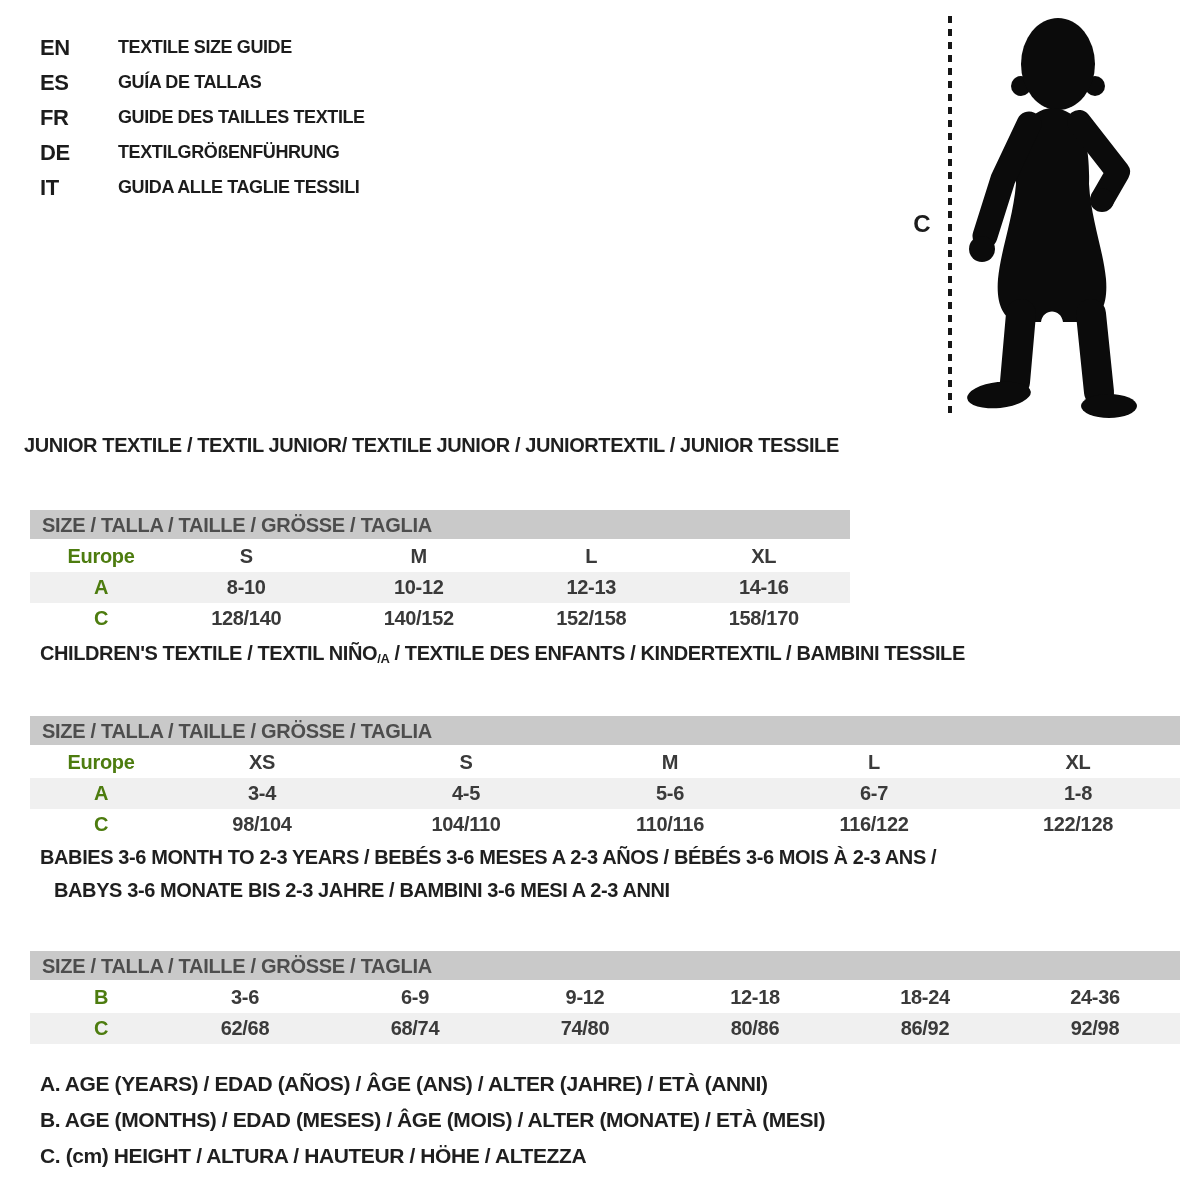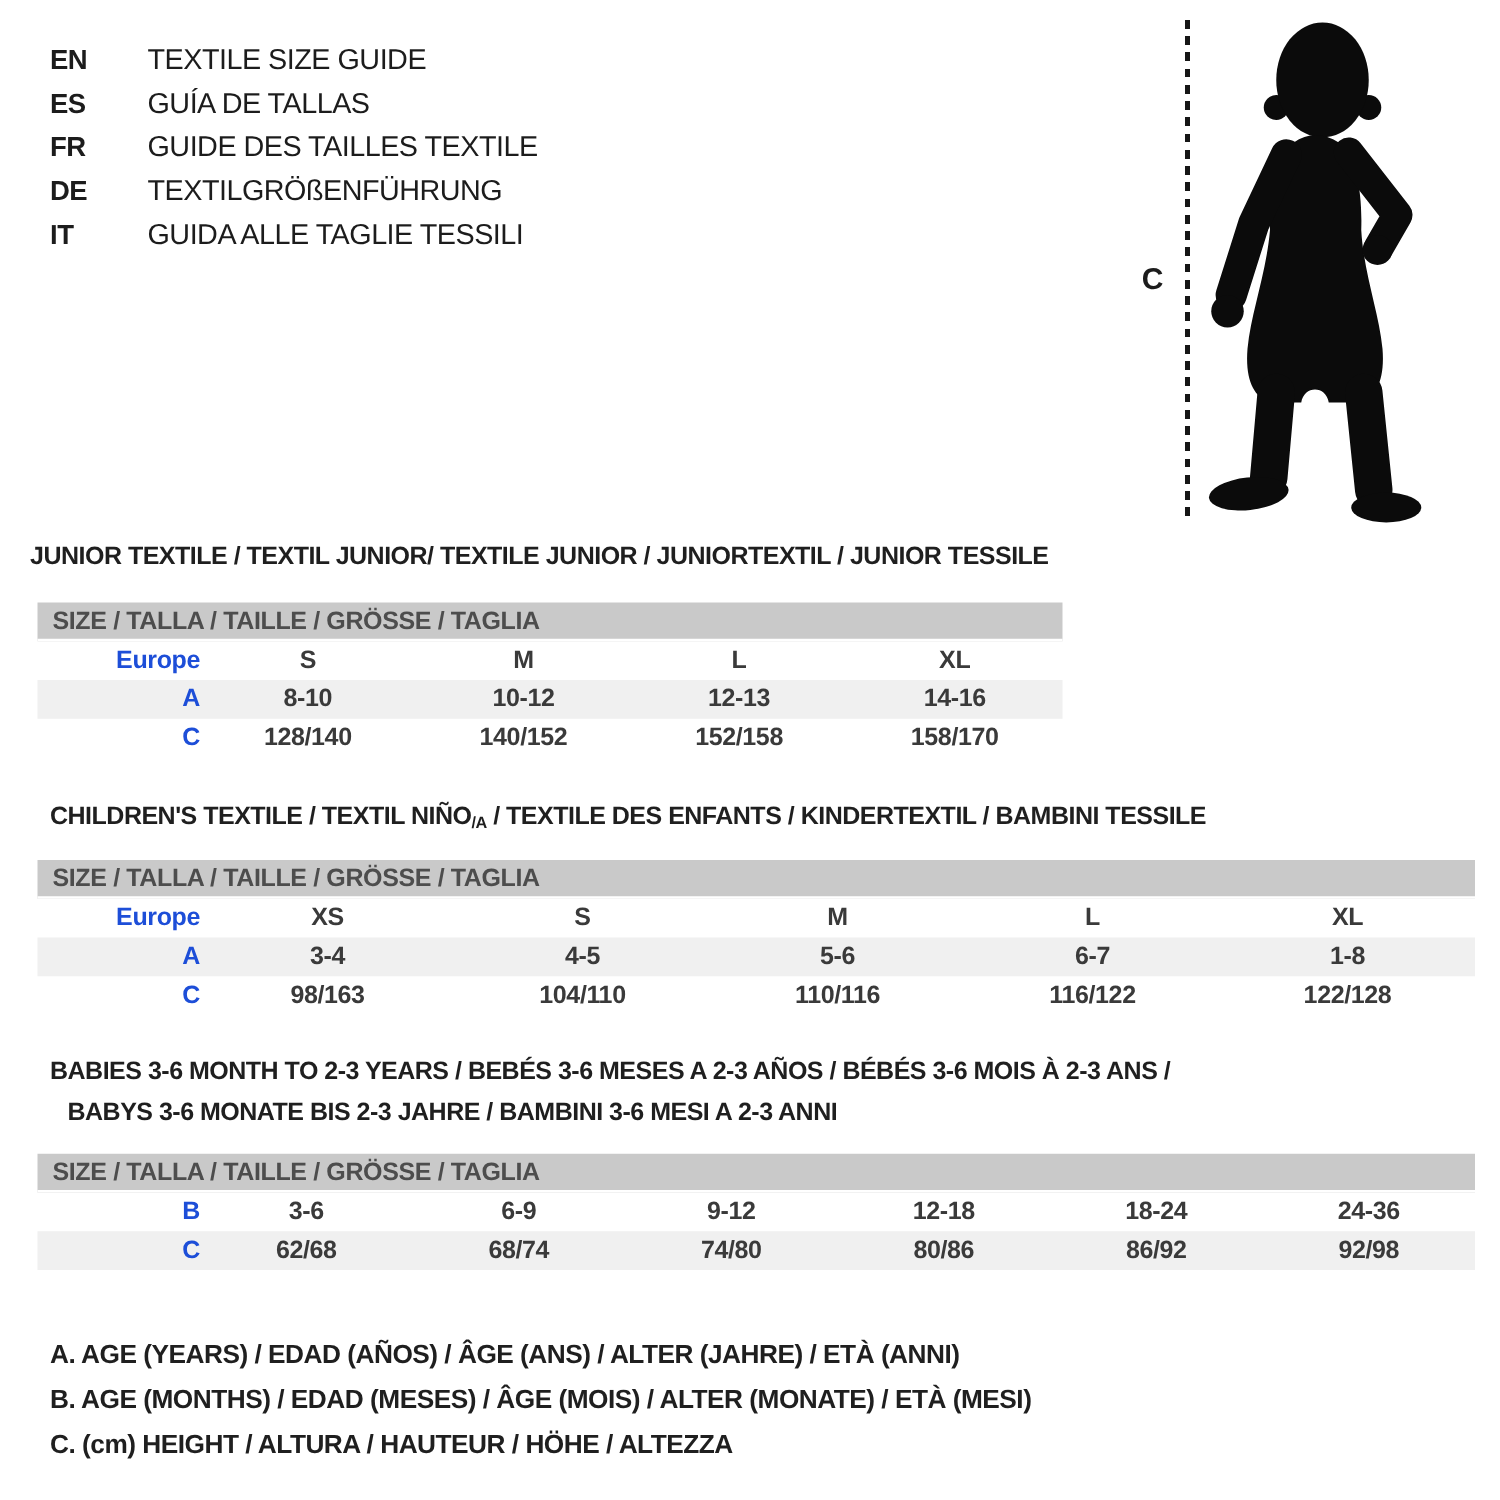"TEXTILE SIZE GUIDE" .lang-title { font-size: 23px -> 18px; font-weight: normal -> bold }
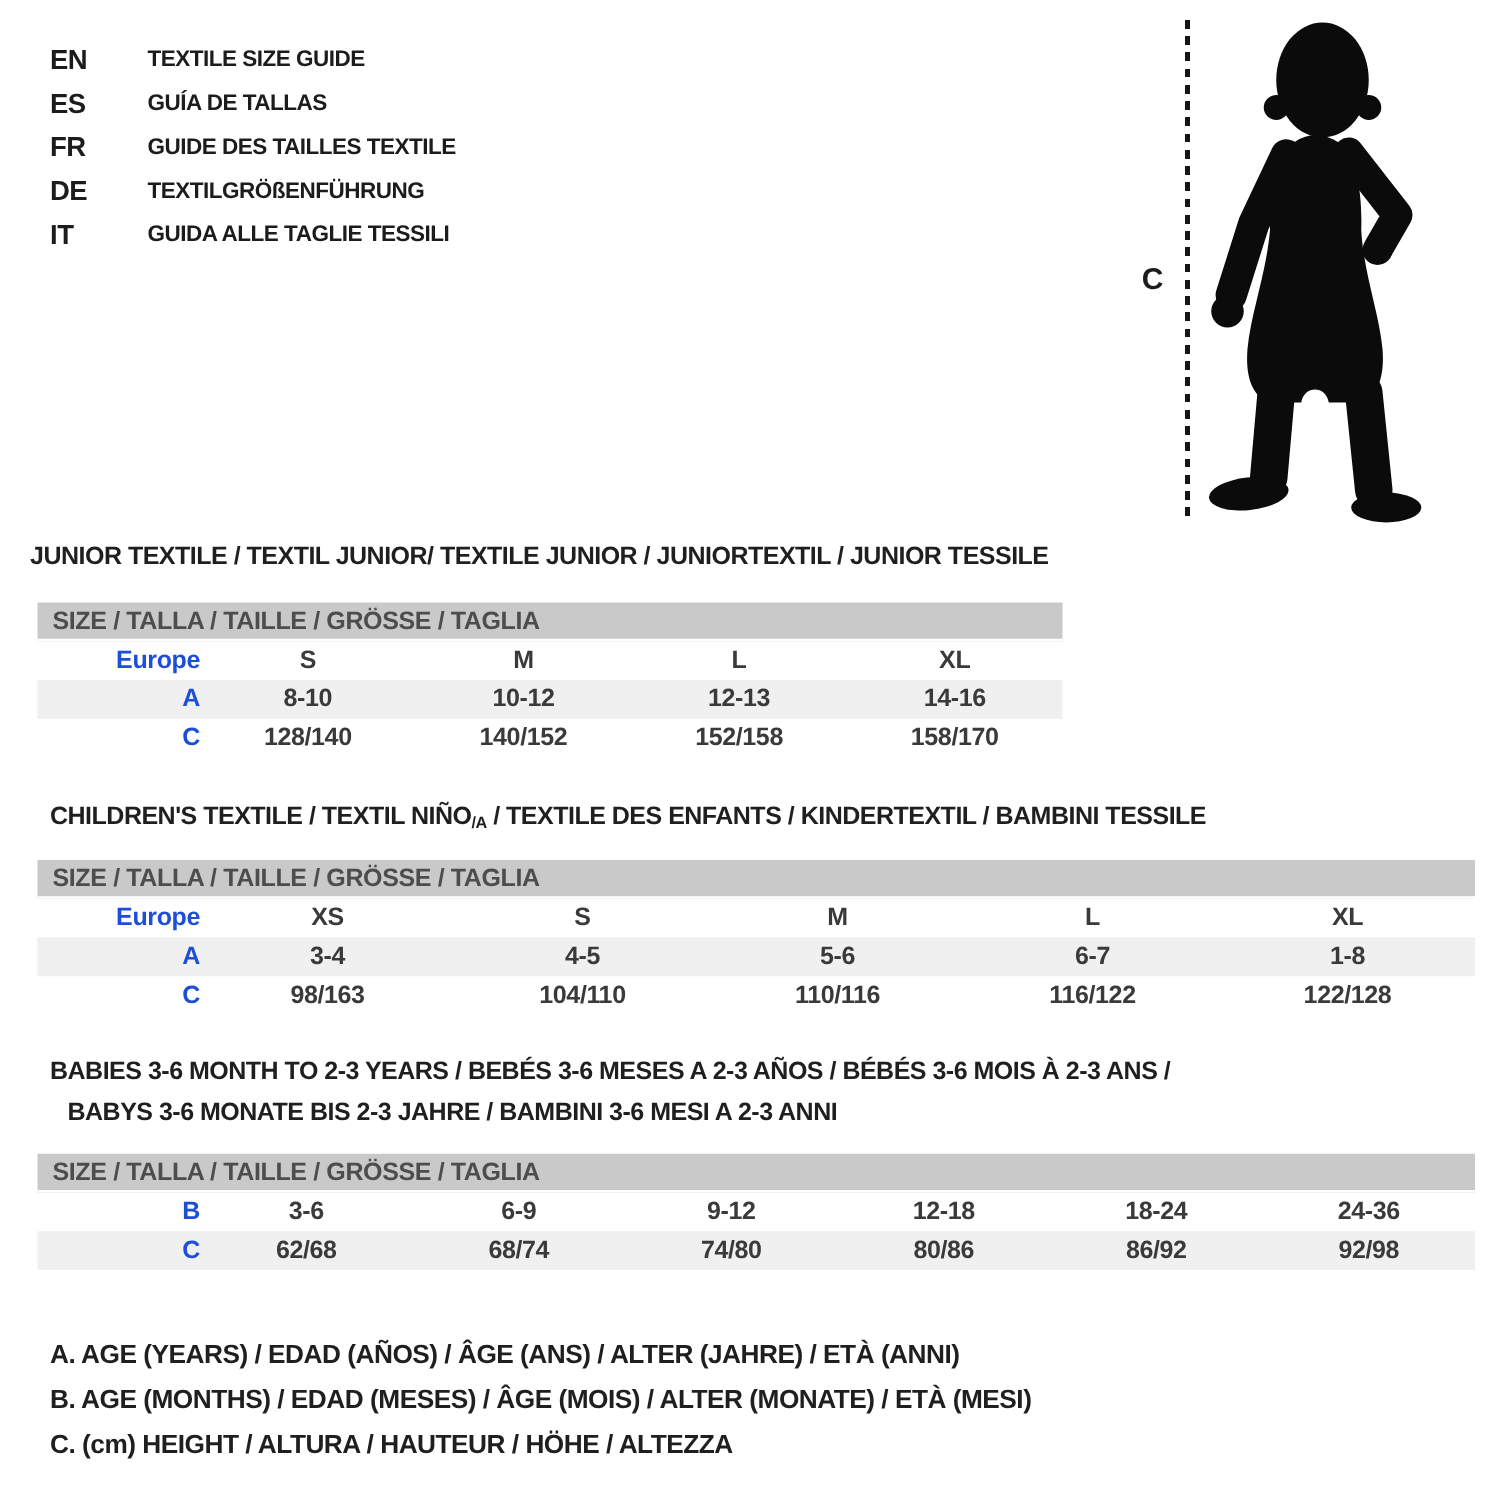"SIZE / TALLA / TAILLE" .tbl { margin-top: none -> 28px }
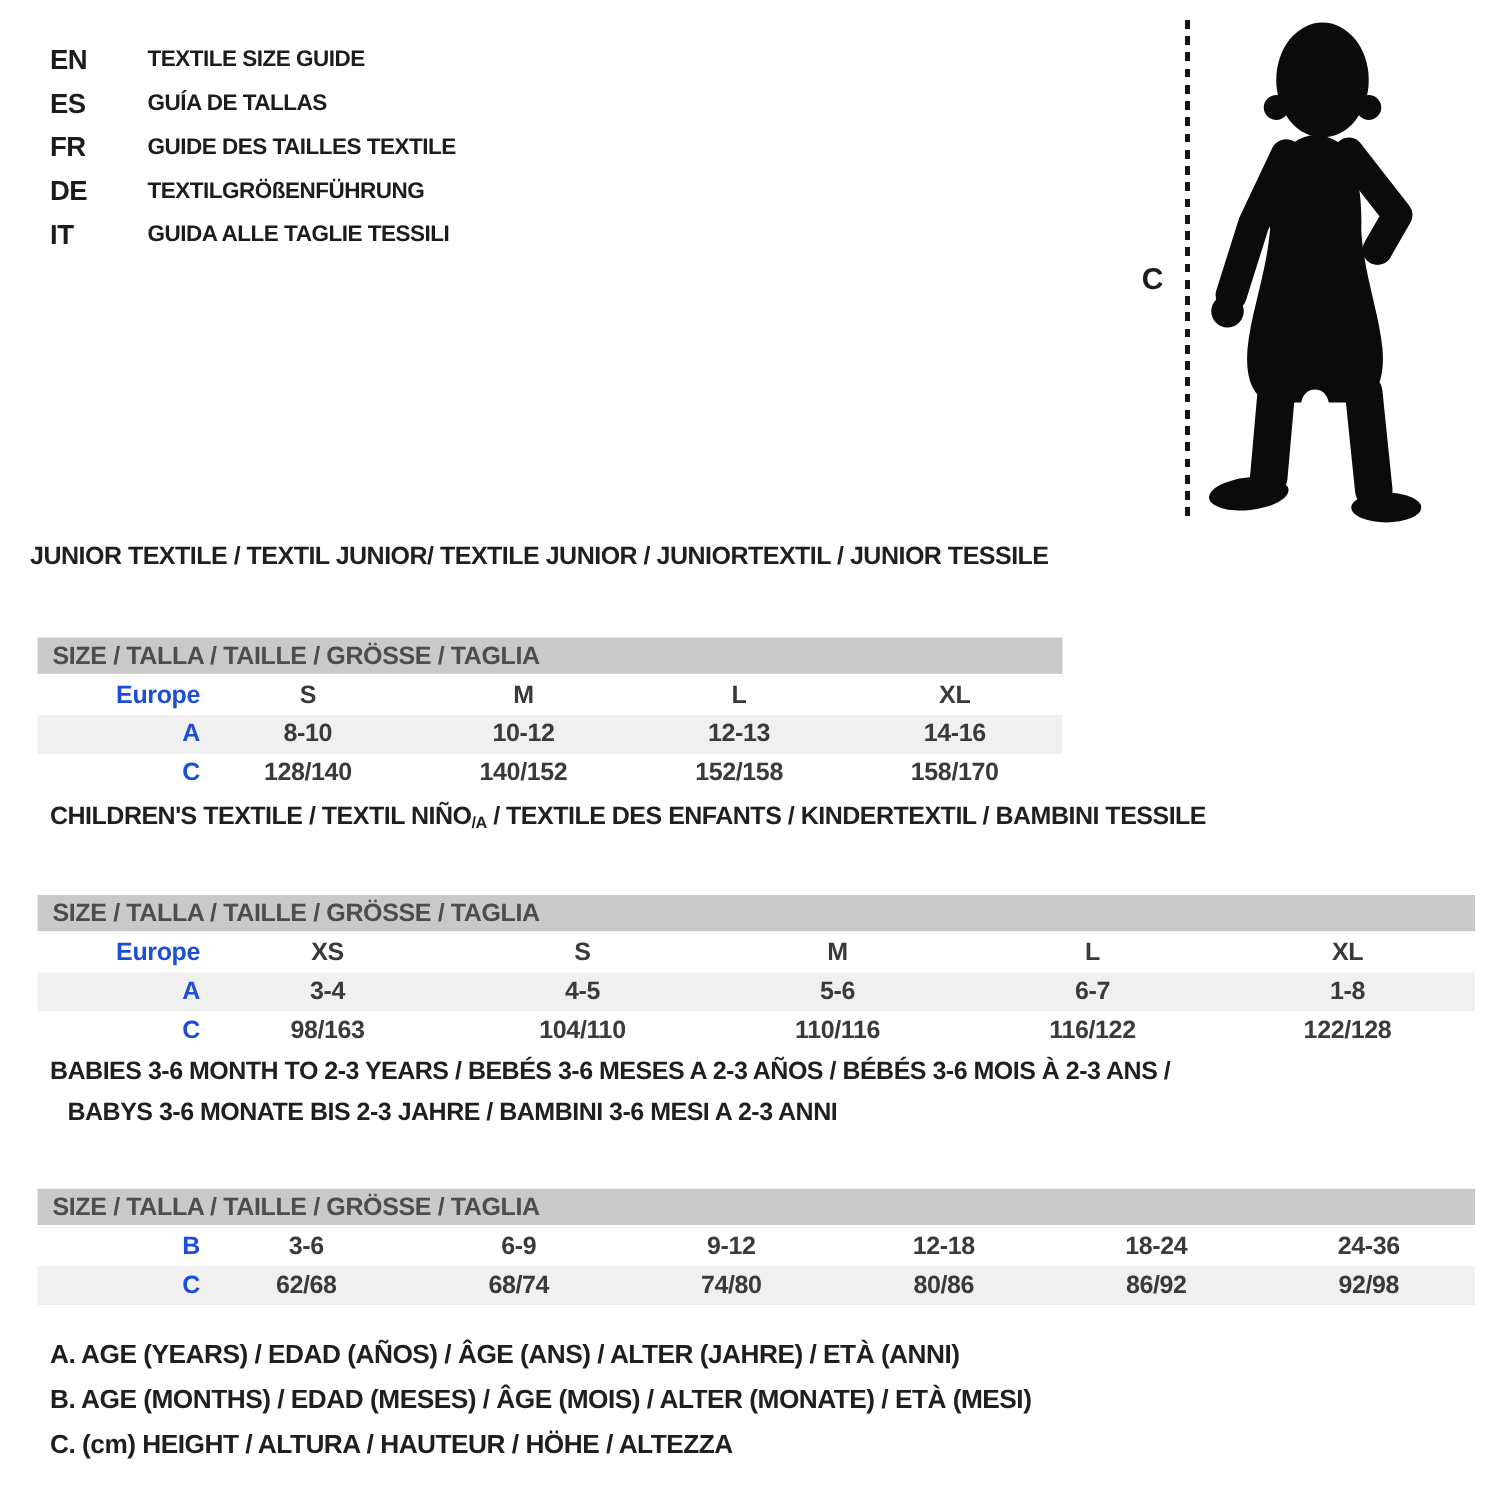"Europe" .cell.label { color: #1d4ed8 -> #4d7c0f; text-align: right -> center }
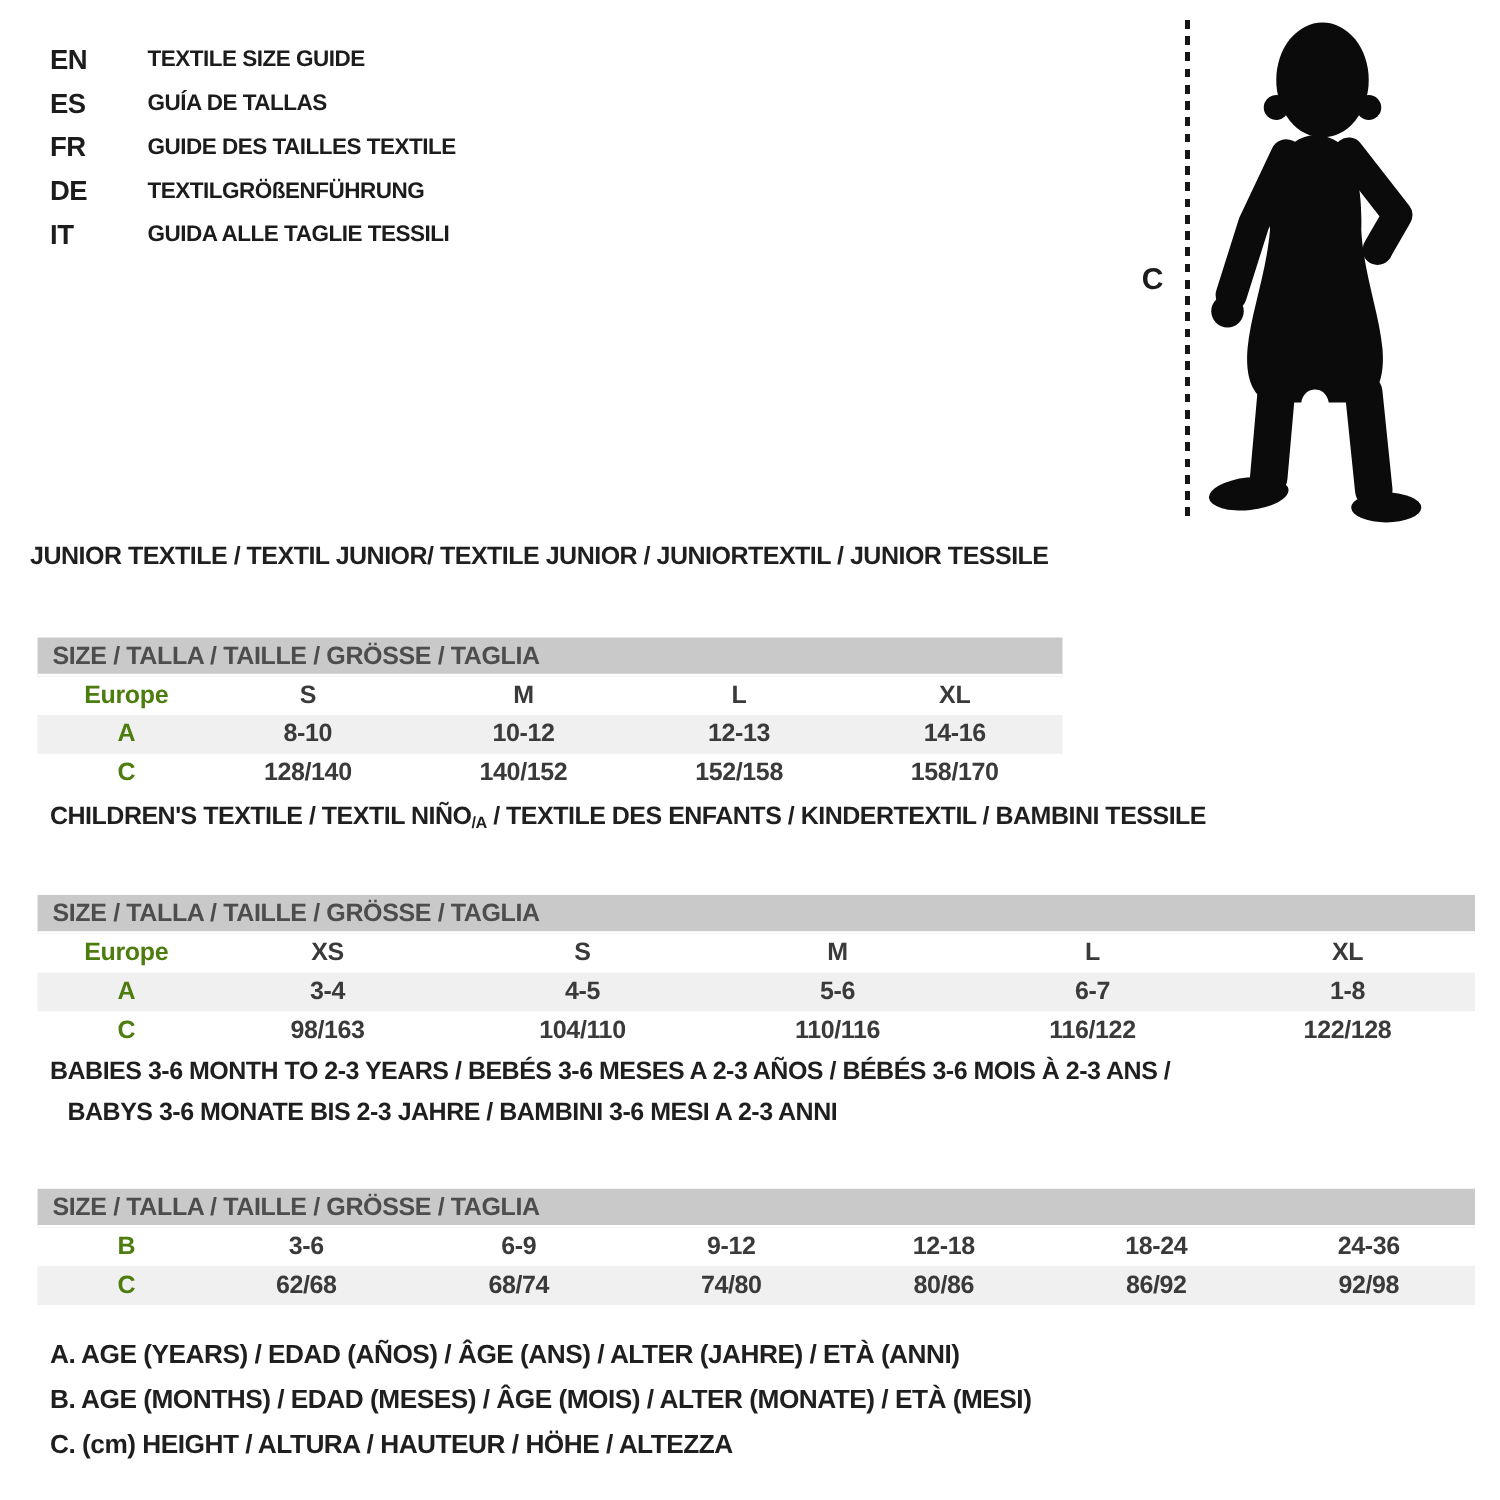"98/163" div.cell { text: 98/163 -> 98/104 }
